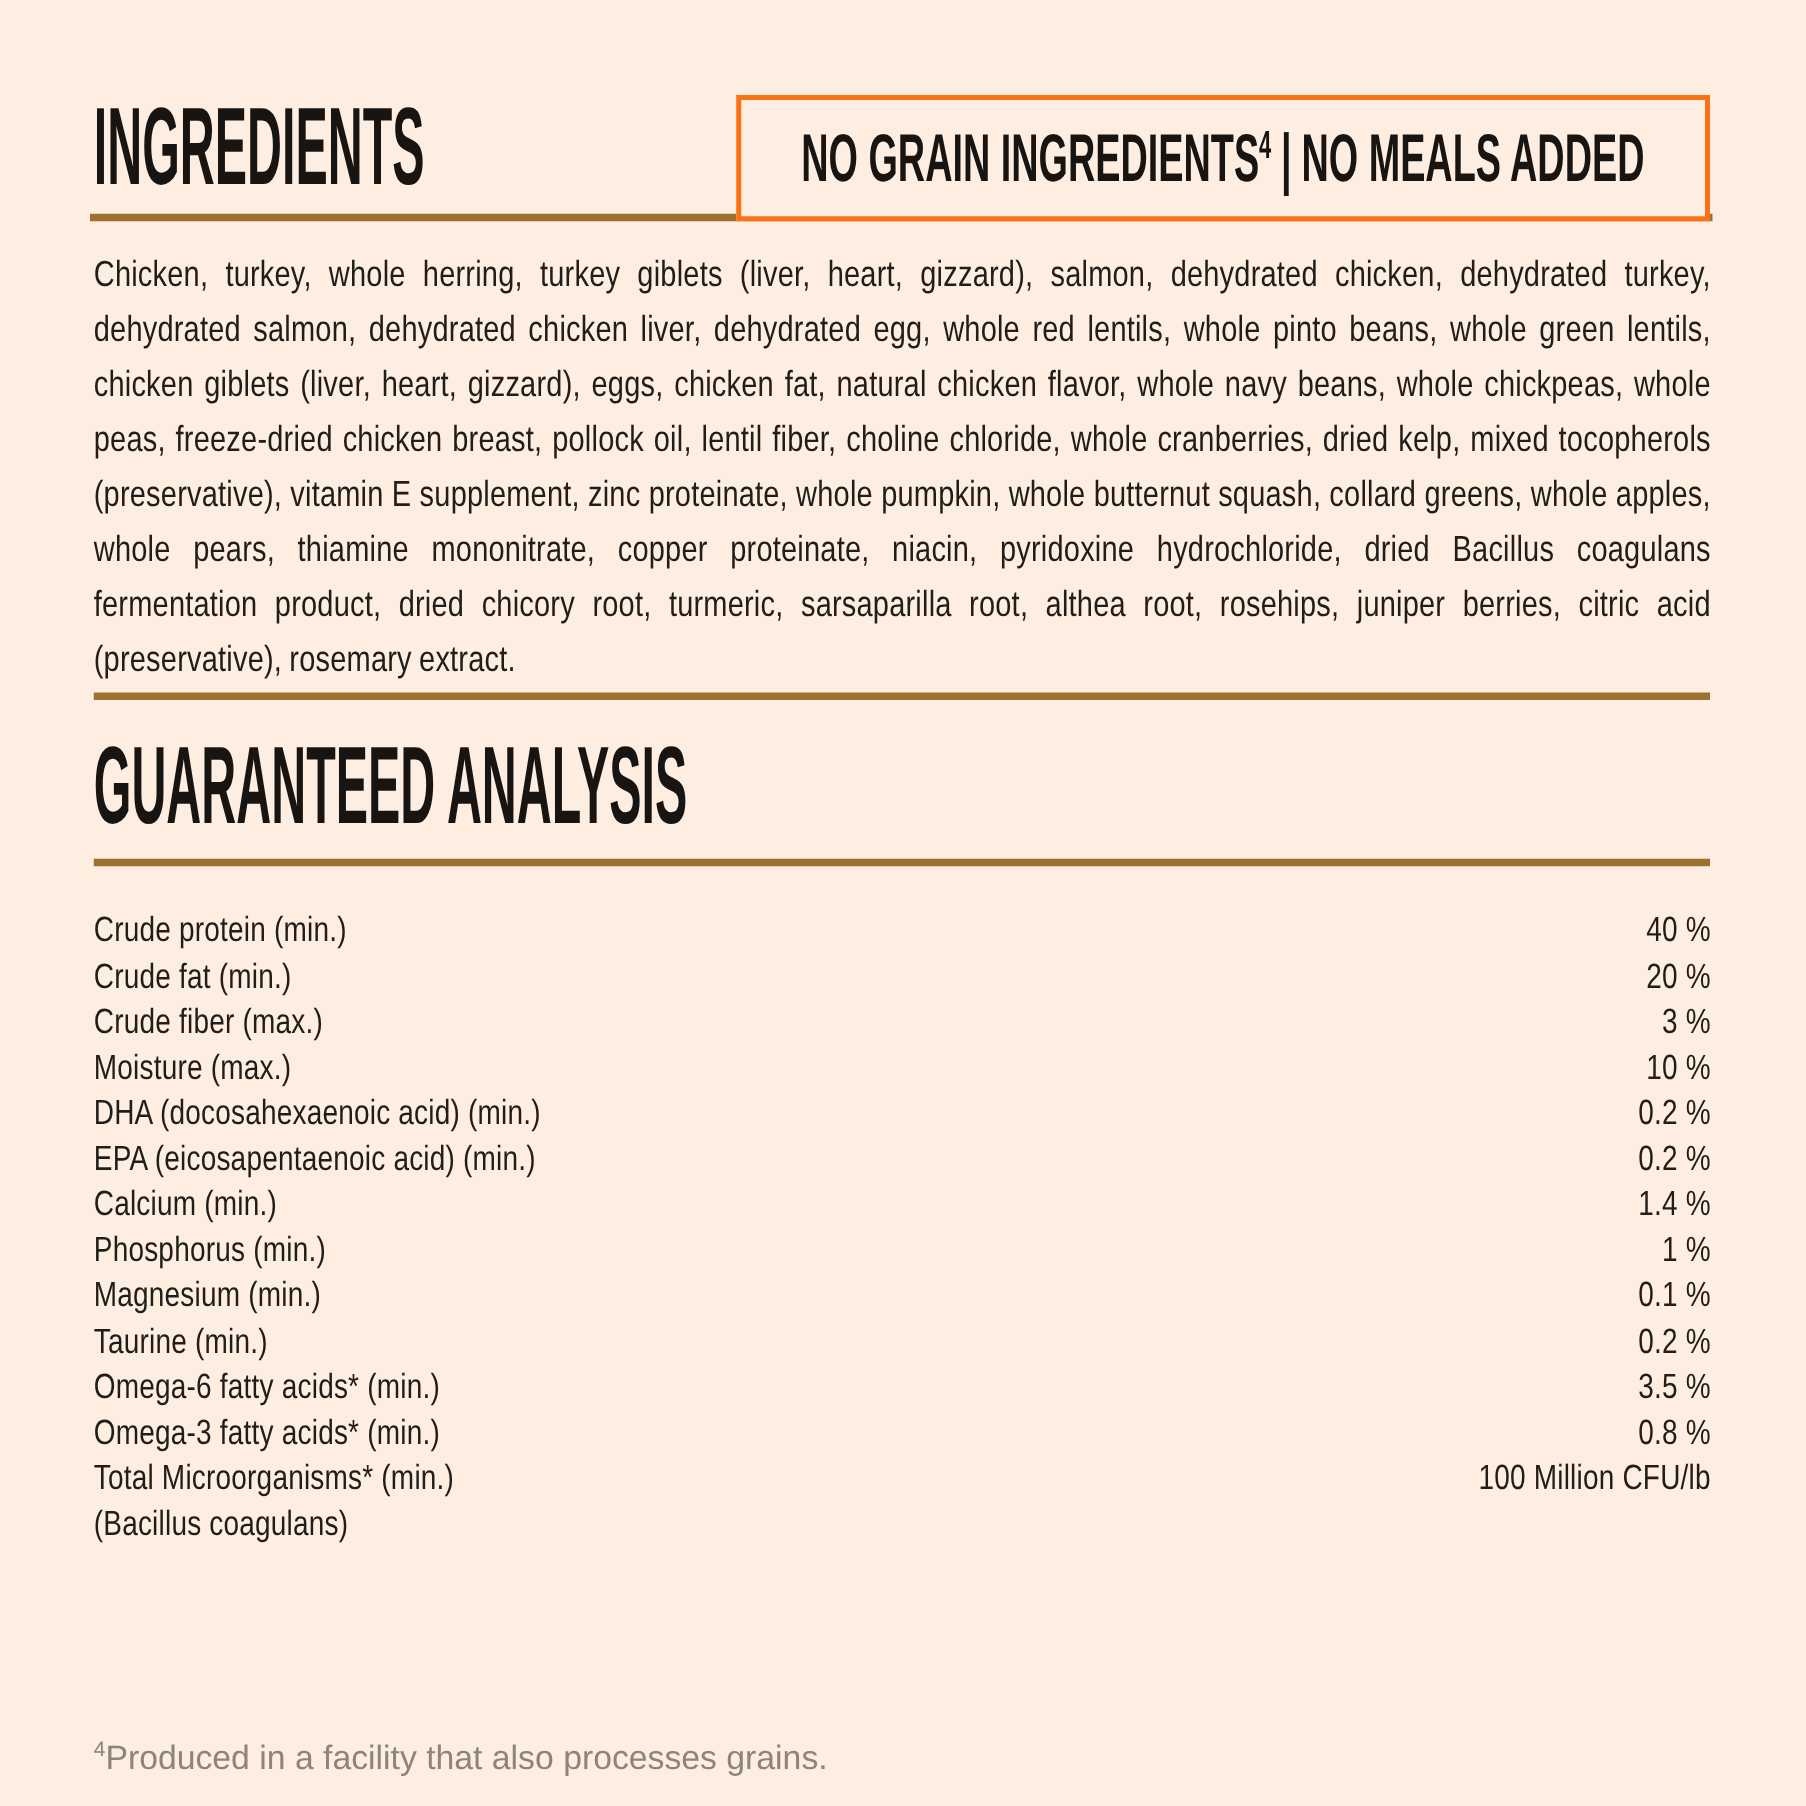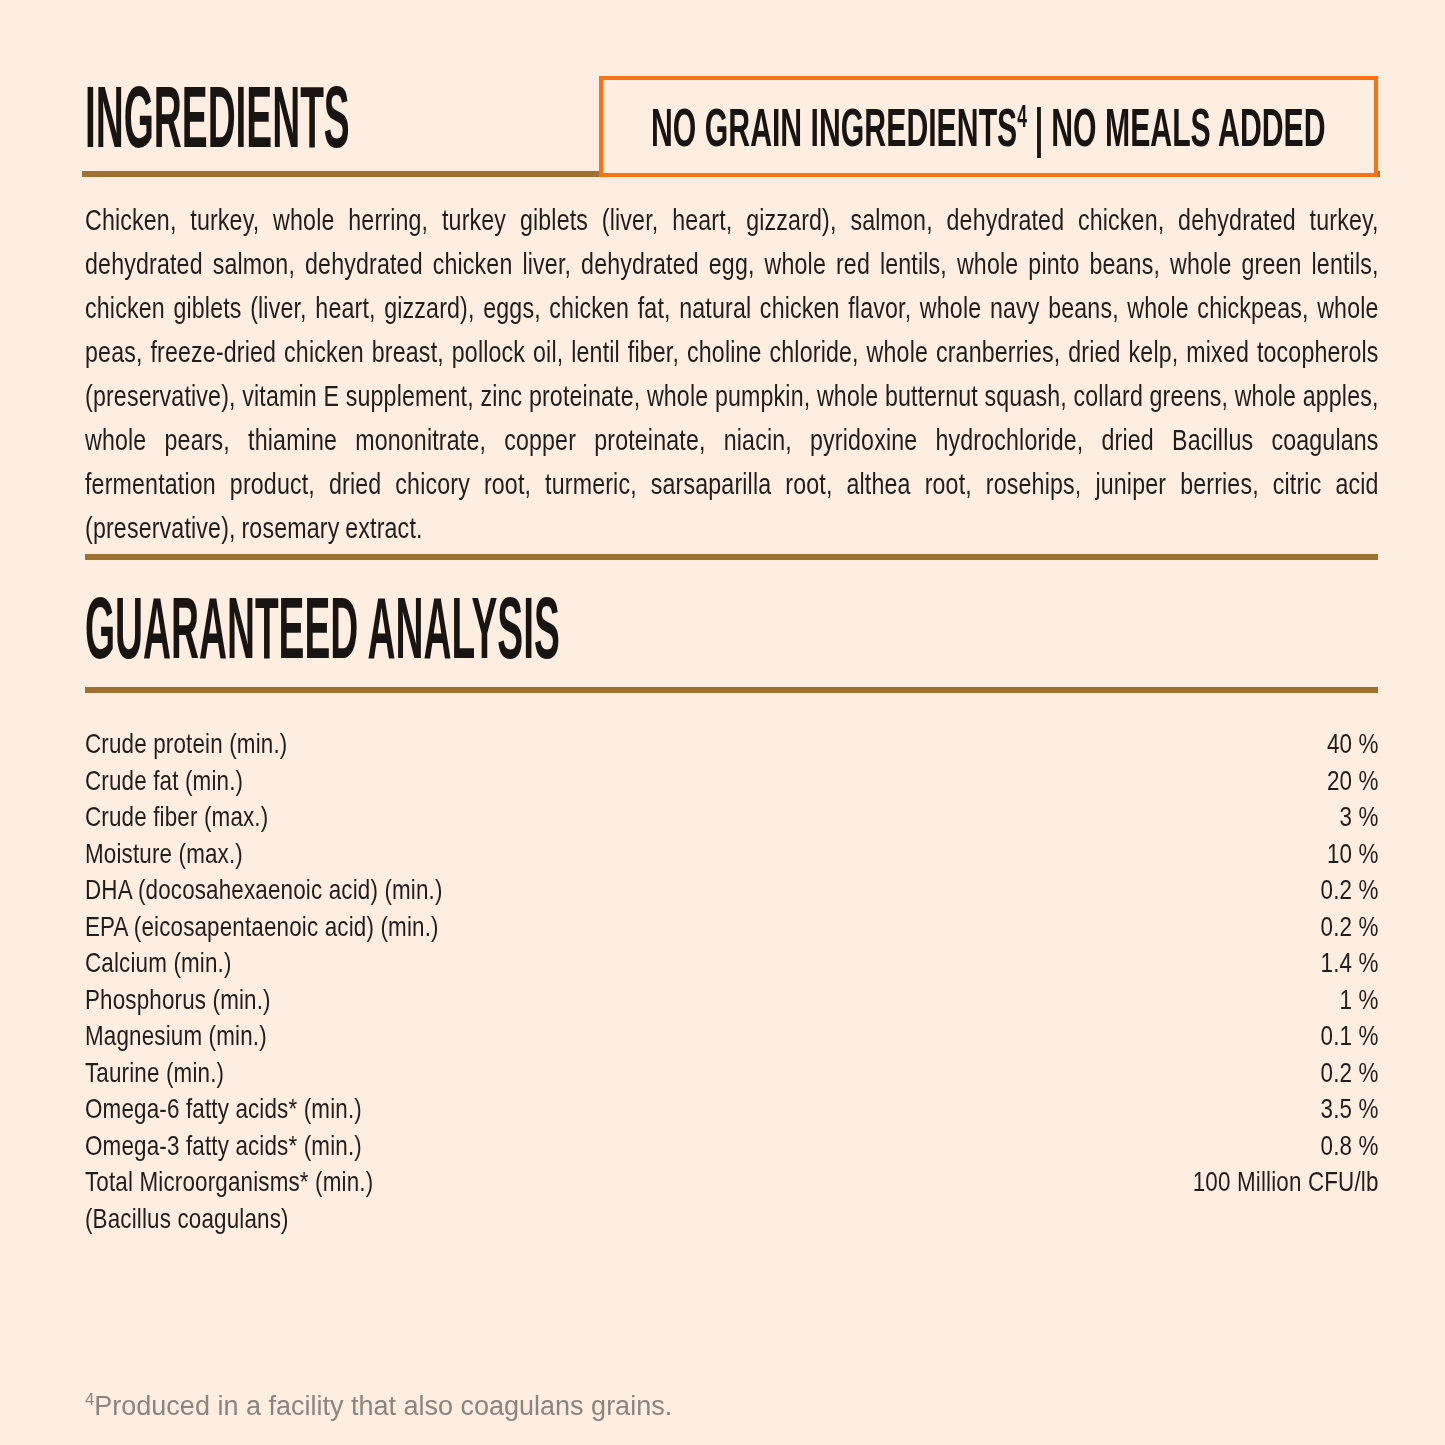"INGREDIENTS" .content { left: 85px -> 75px }
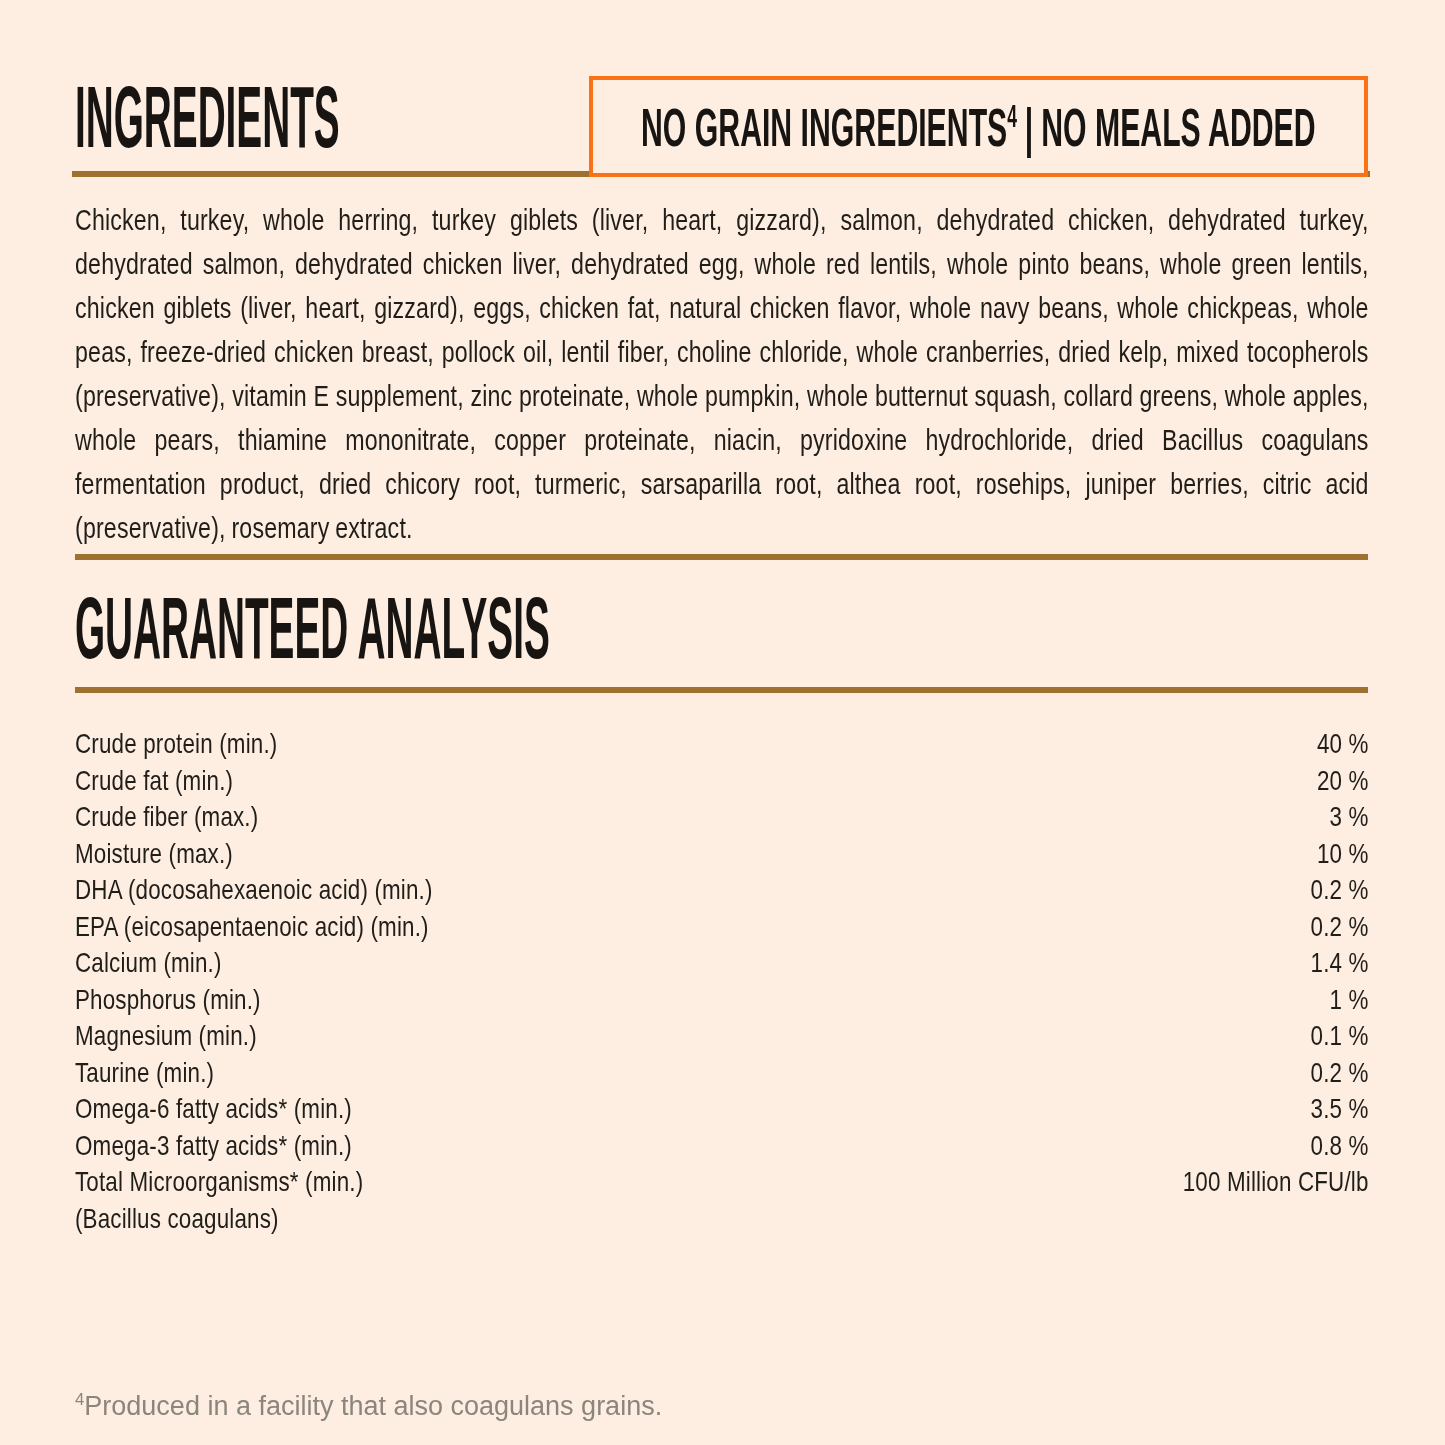"Produced in a facility that" span { text: coagulans -> processes }
